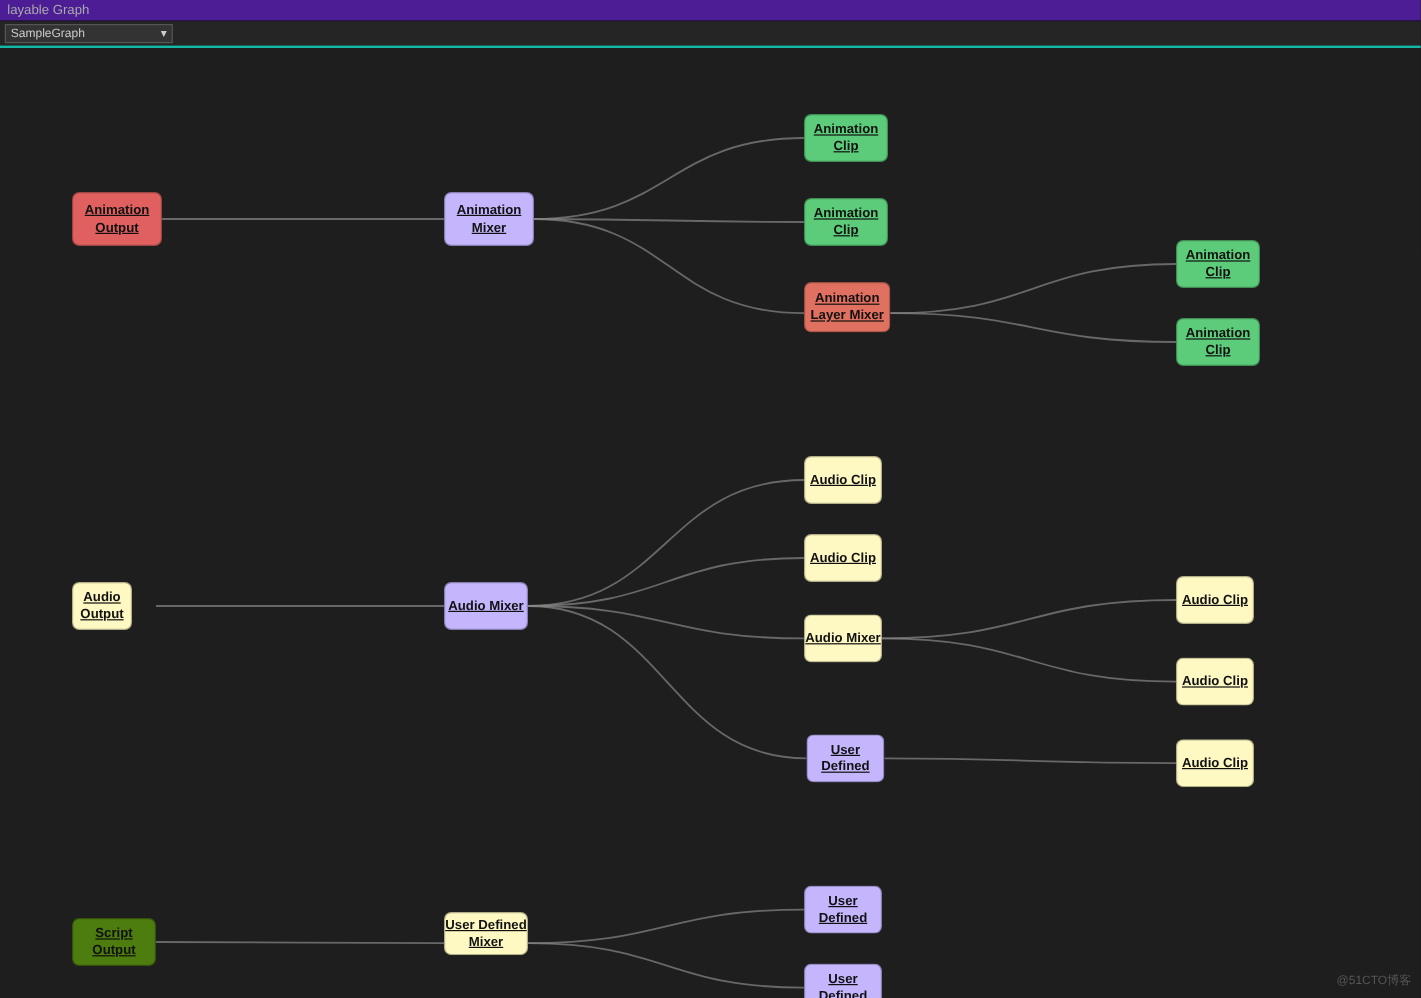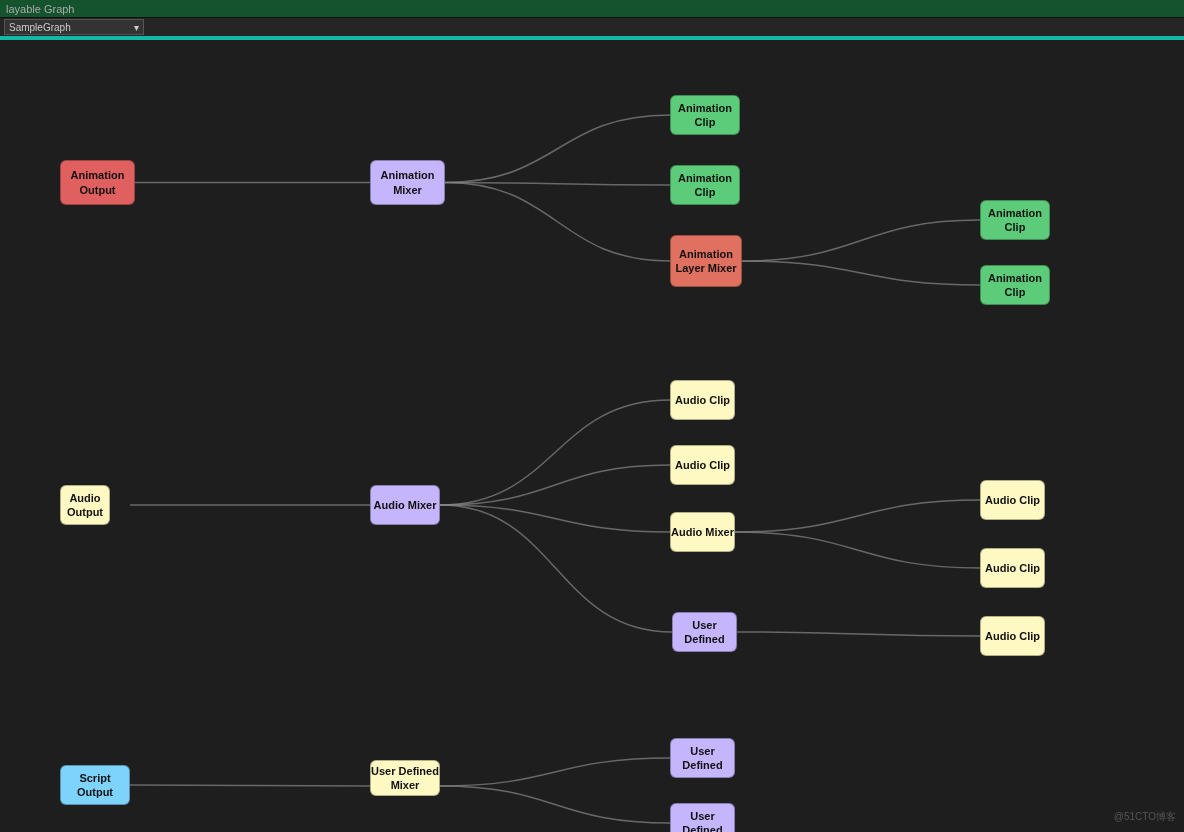"layable Graph" .title-bar { background: #14532d -> #4c1d95 }
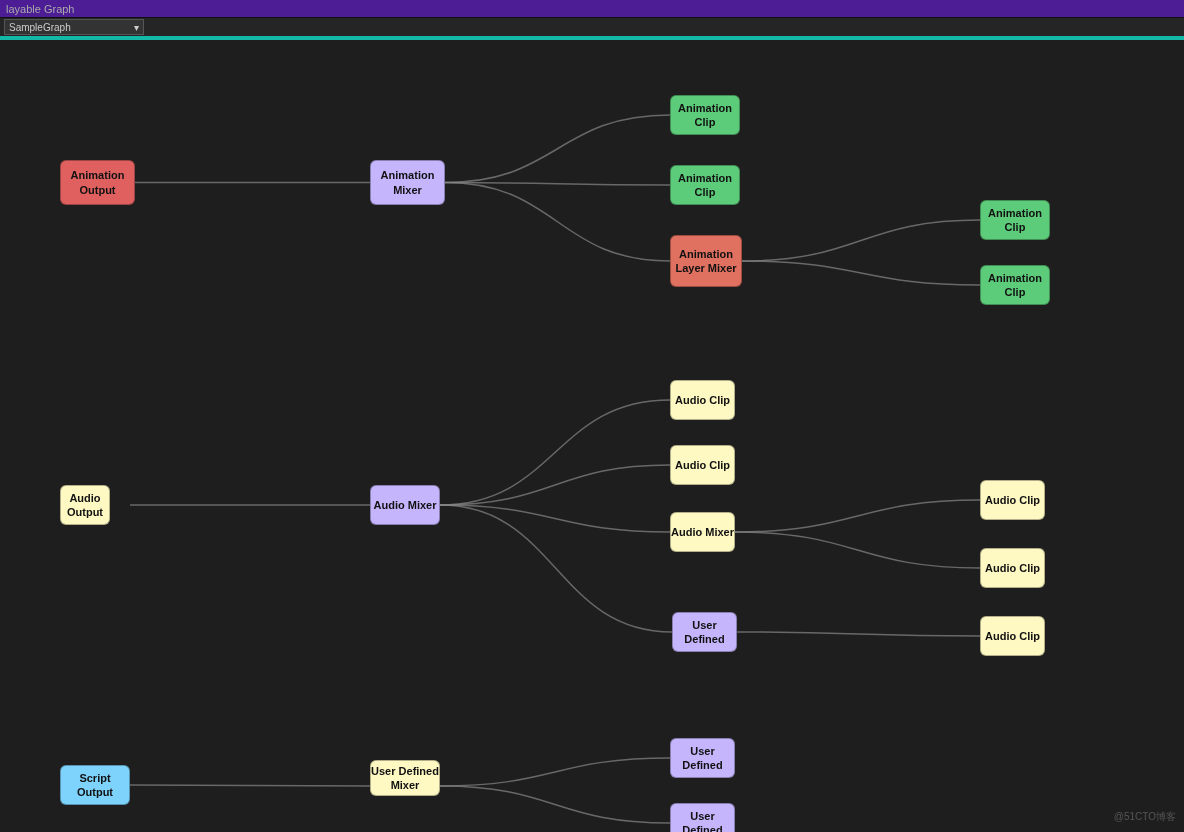"SampleGraph" .toolbar { border-bottom: 4px solid #14b8a6 -> 2px solid #14b8a6 }
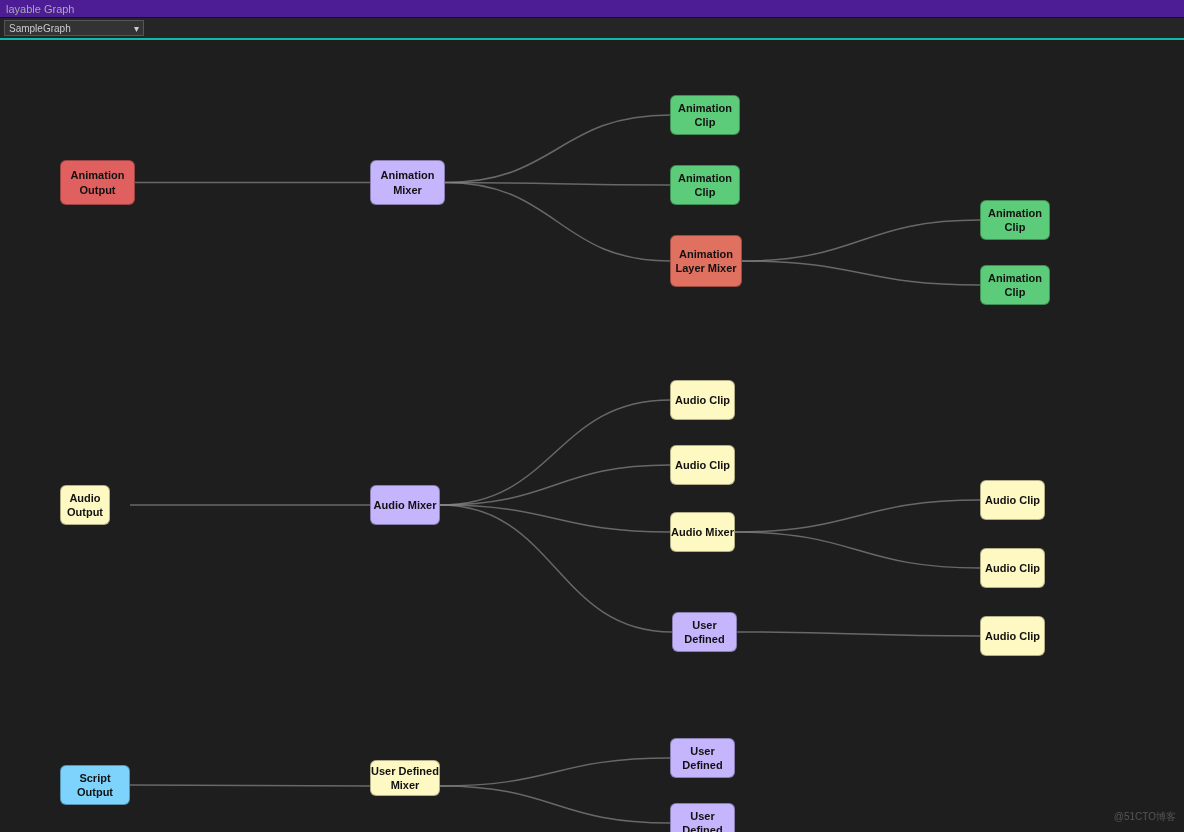"Animation Clip" .node { text-decoration: none -> underline }
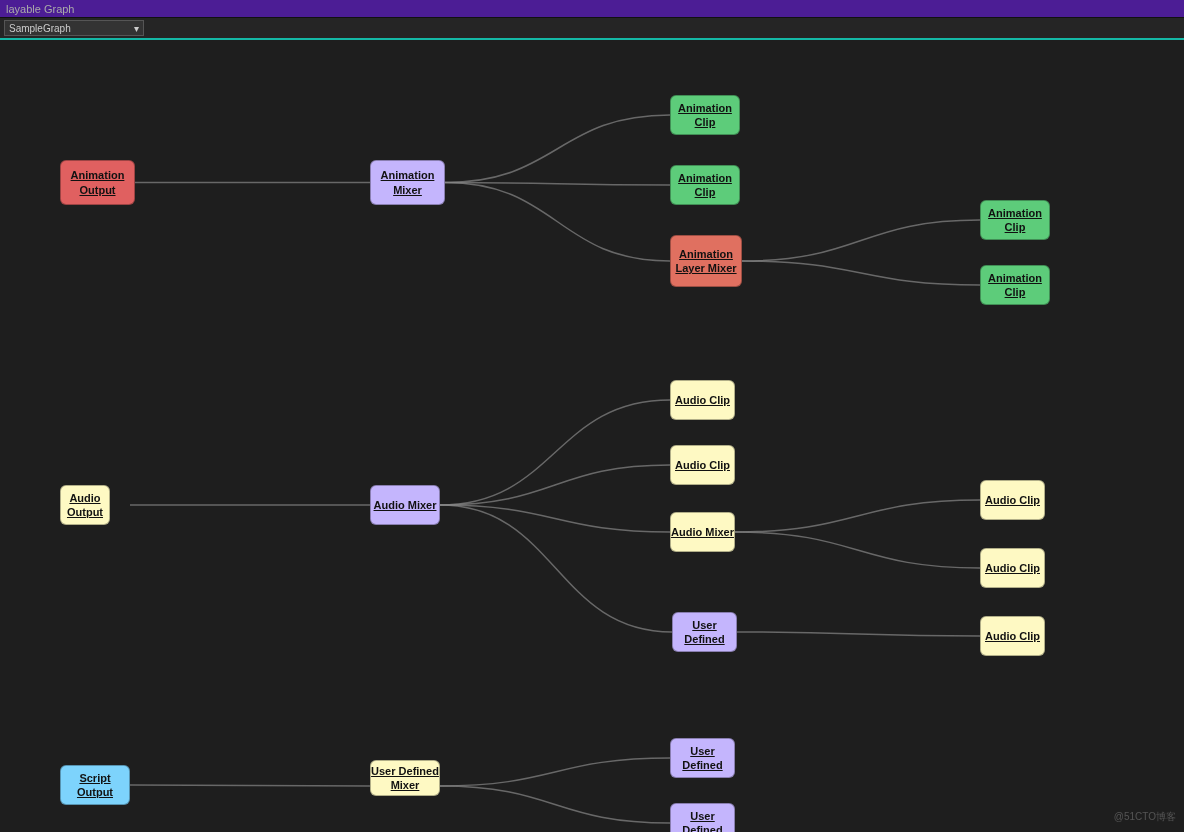"Animation Layer Mixer" div.node { height: 52px -> 42px }
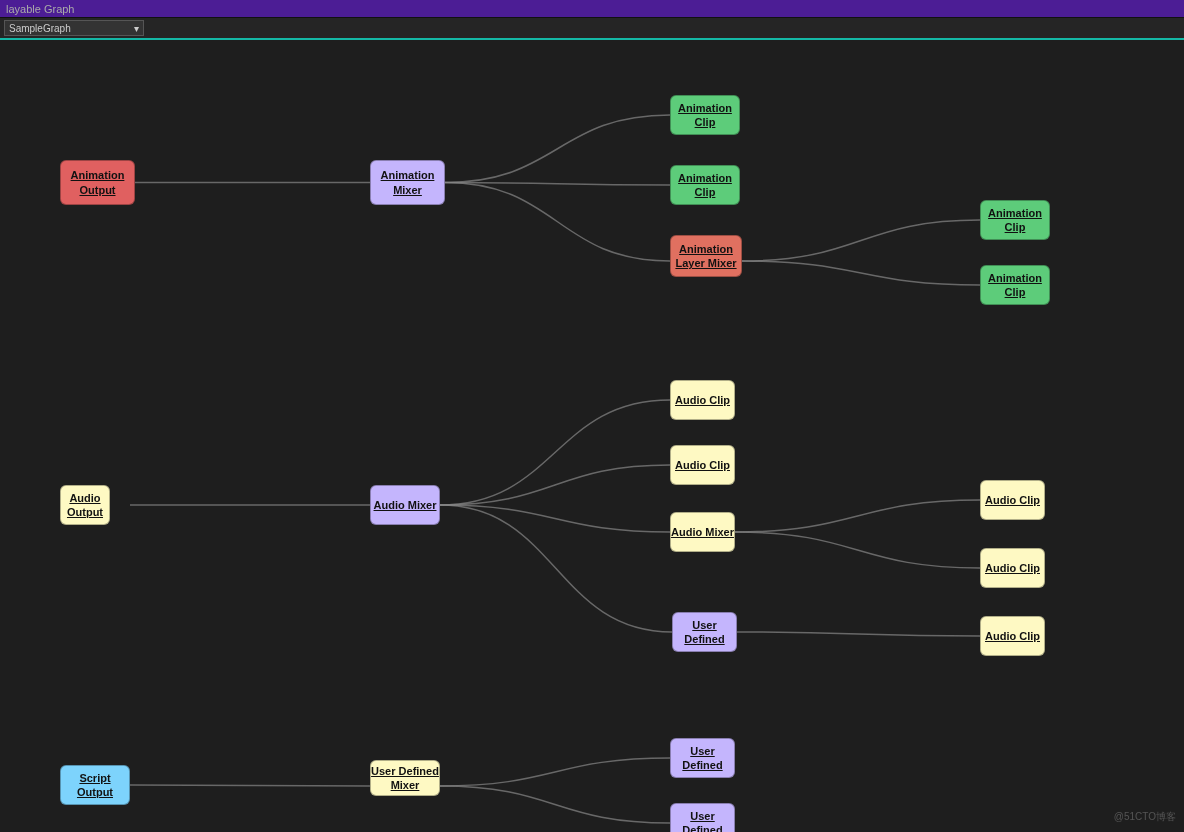"Script Output" .node-blue { background: #7dd3fc -> #4d7c0f }
